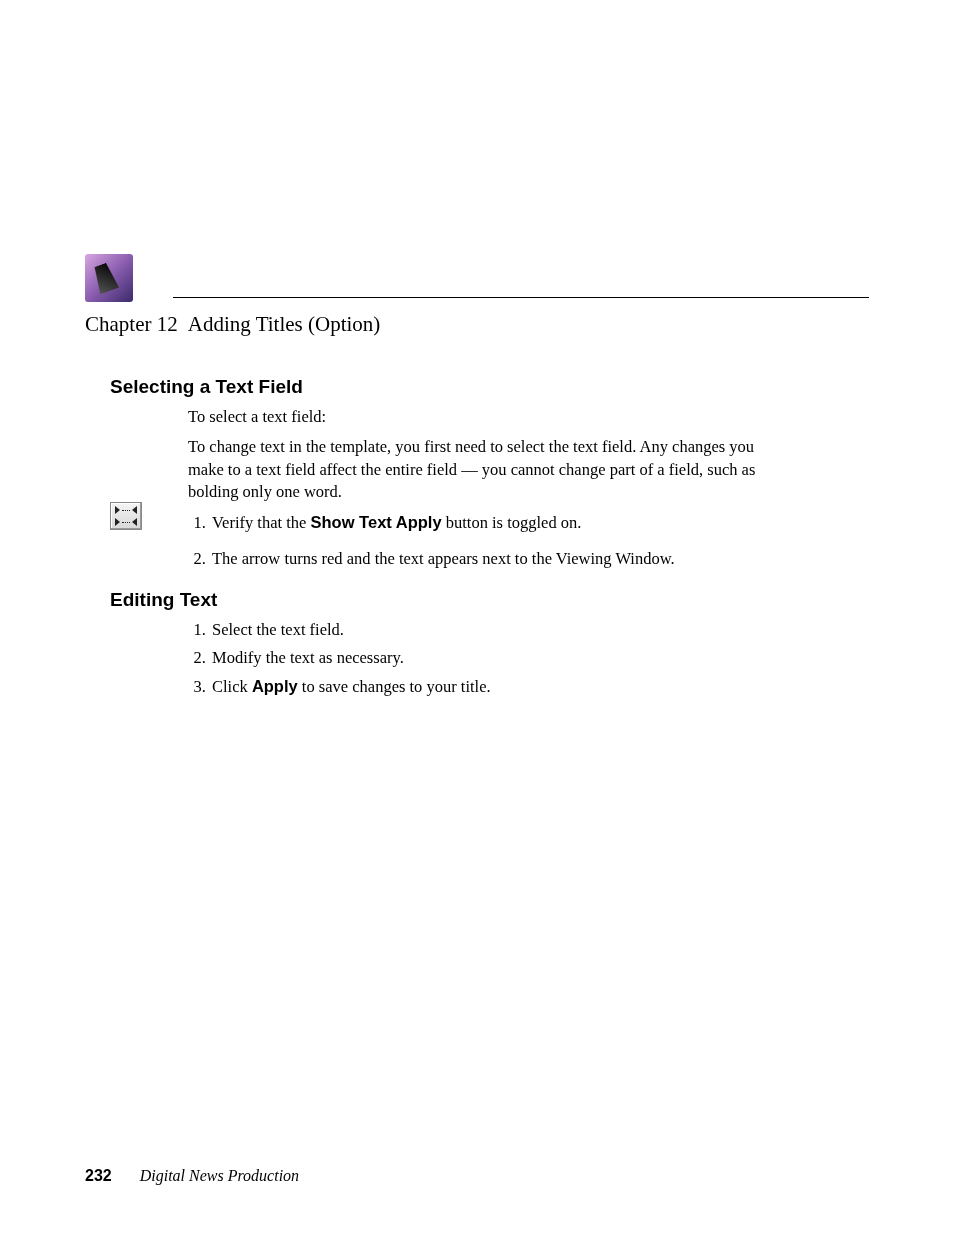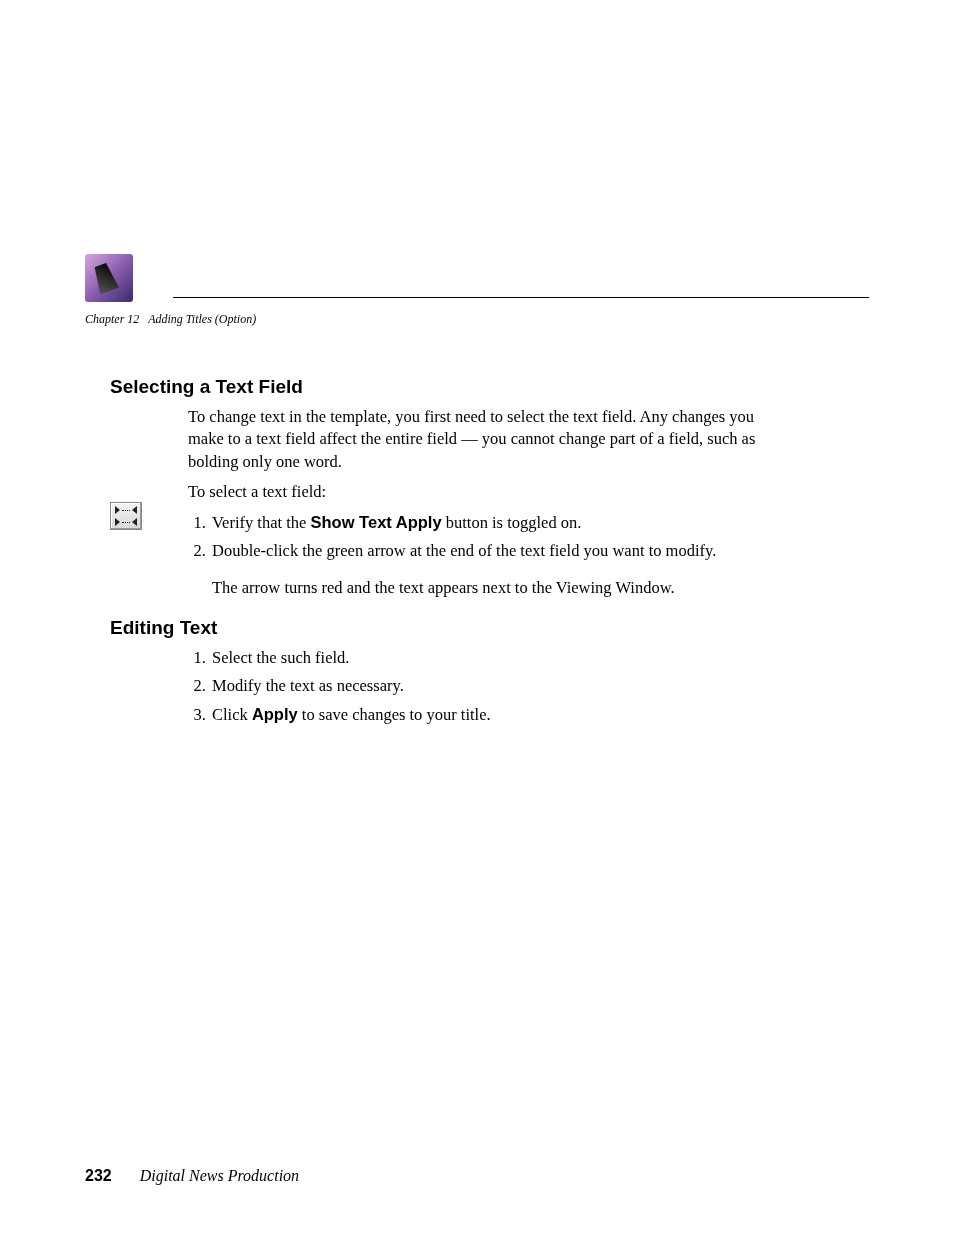"Chapter 12 Adding Titles (Option)" .chapter-line { font-size: 12px -> 21px; font-style: italic -> none }
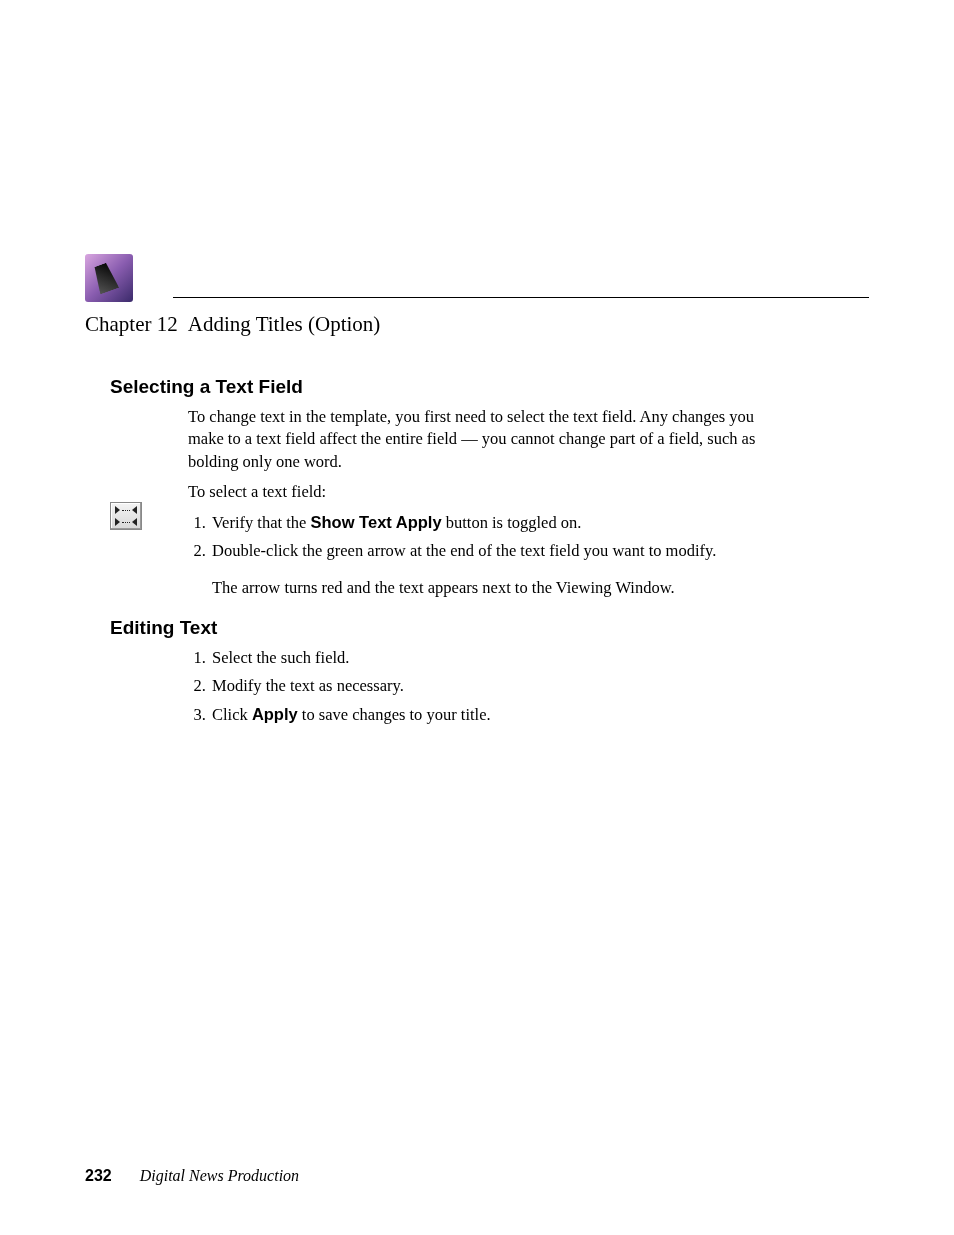"To change text in the" p { order: before "To select a text field:" -> after "To select a text field:" }
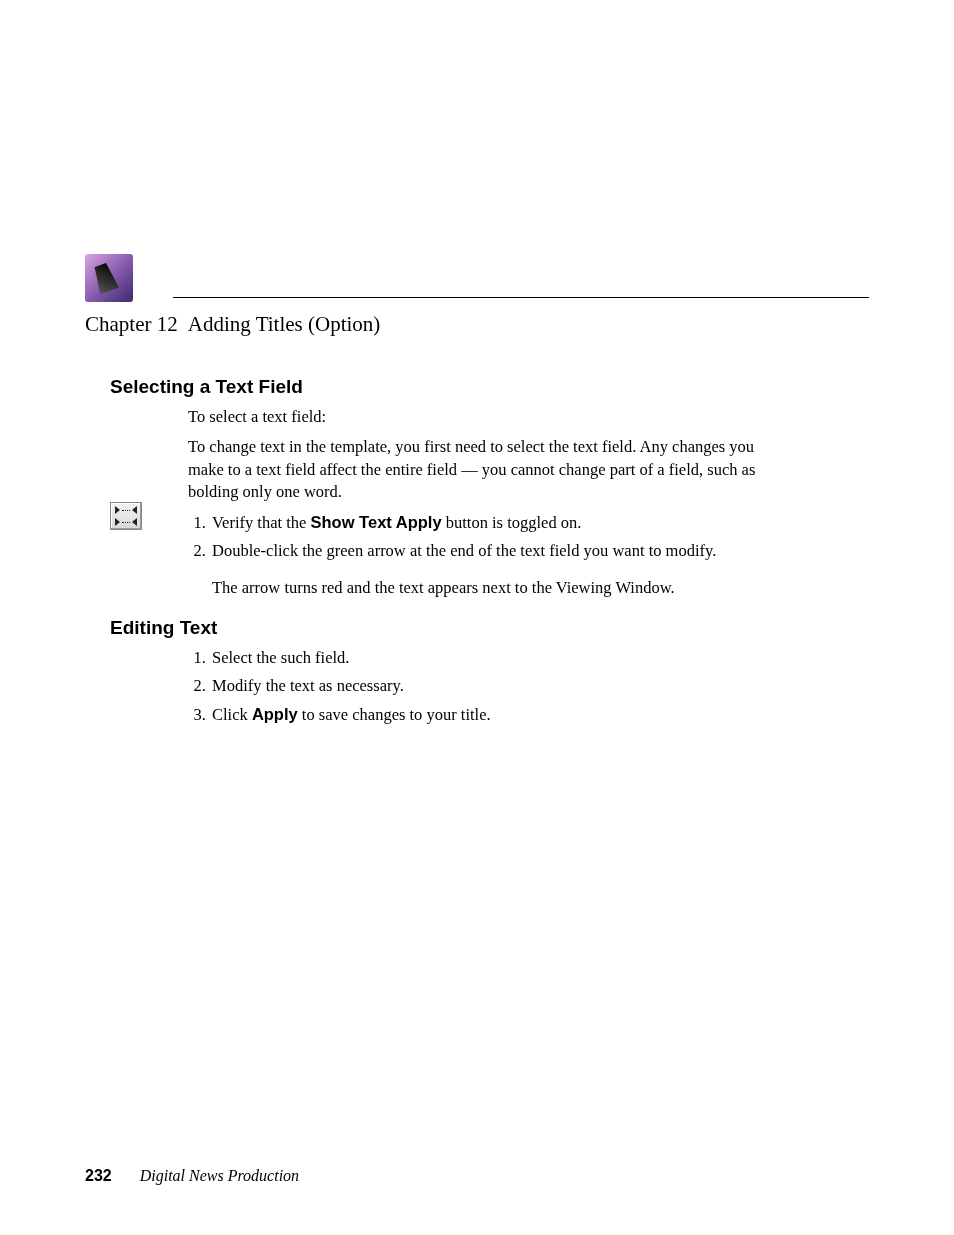"Double-click the green arrow at" span { html: <span>Double-click the green arrow at the end of the text field you want to modify.</span> -> none }
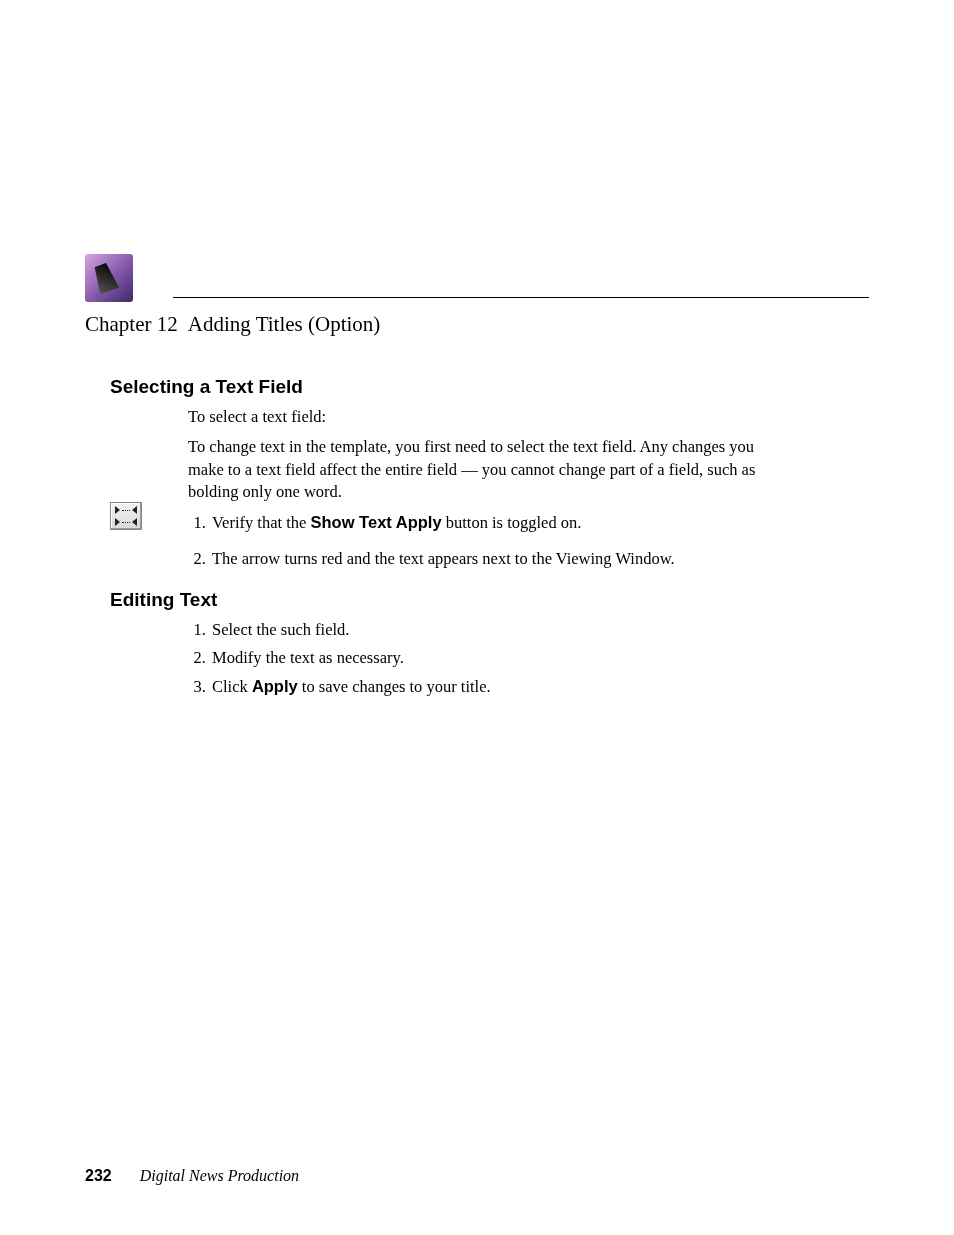"Select the such field." span { text: such -> text }
